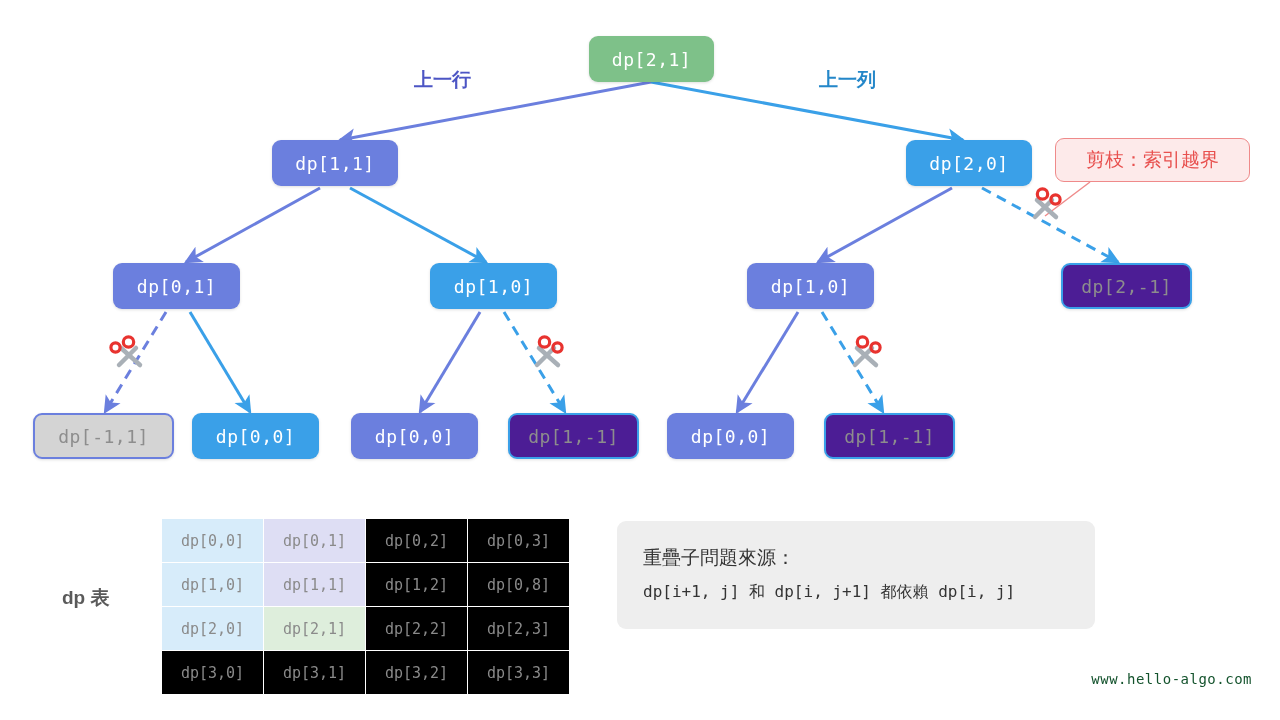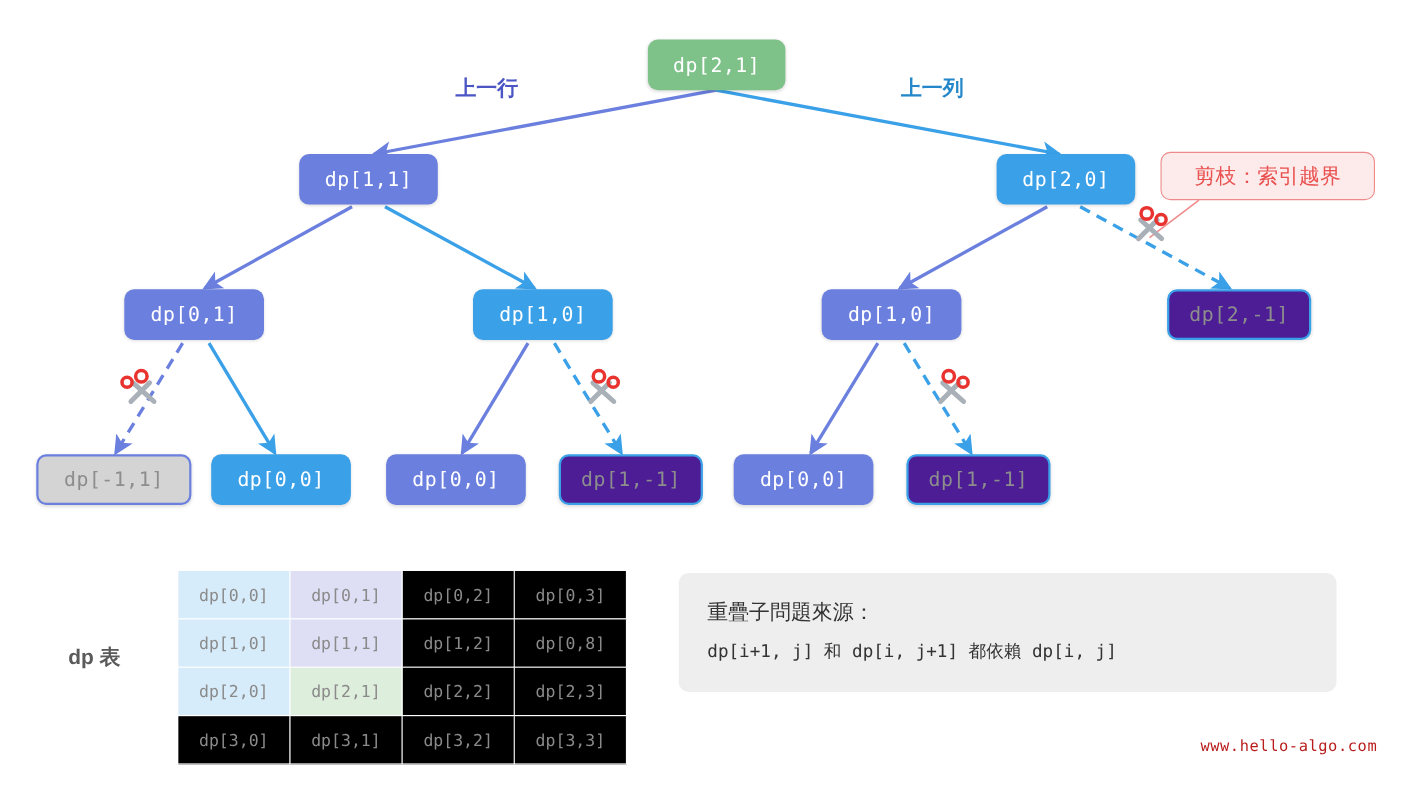"重疊子問題來源：" #note-box { width: 598px -> 478px }
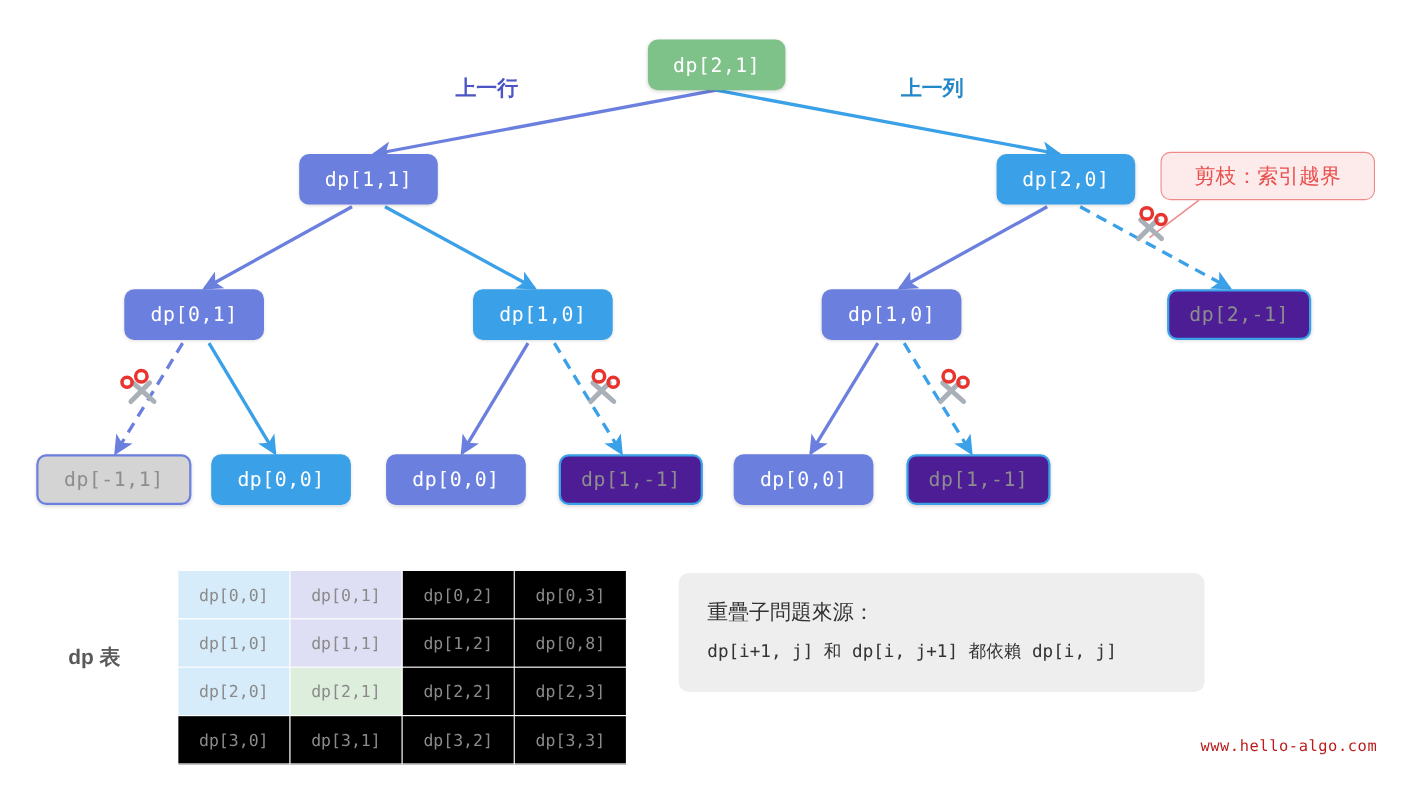"www.hello-algo.com" #watermark { color: #b91c1c -> #14532d }
